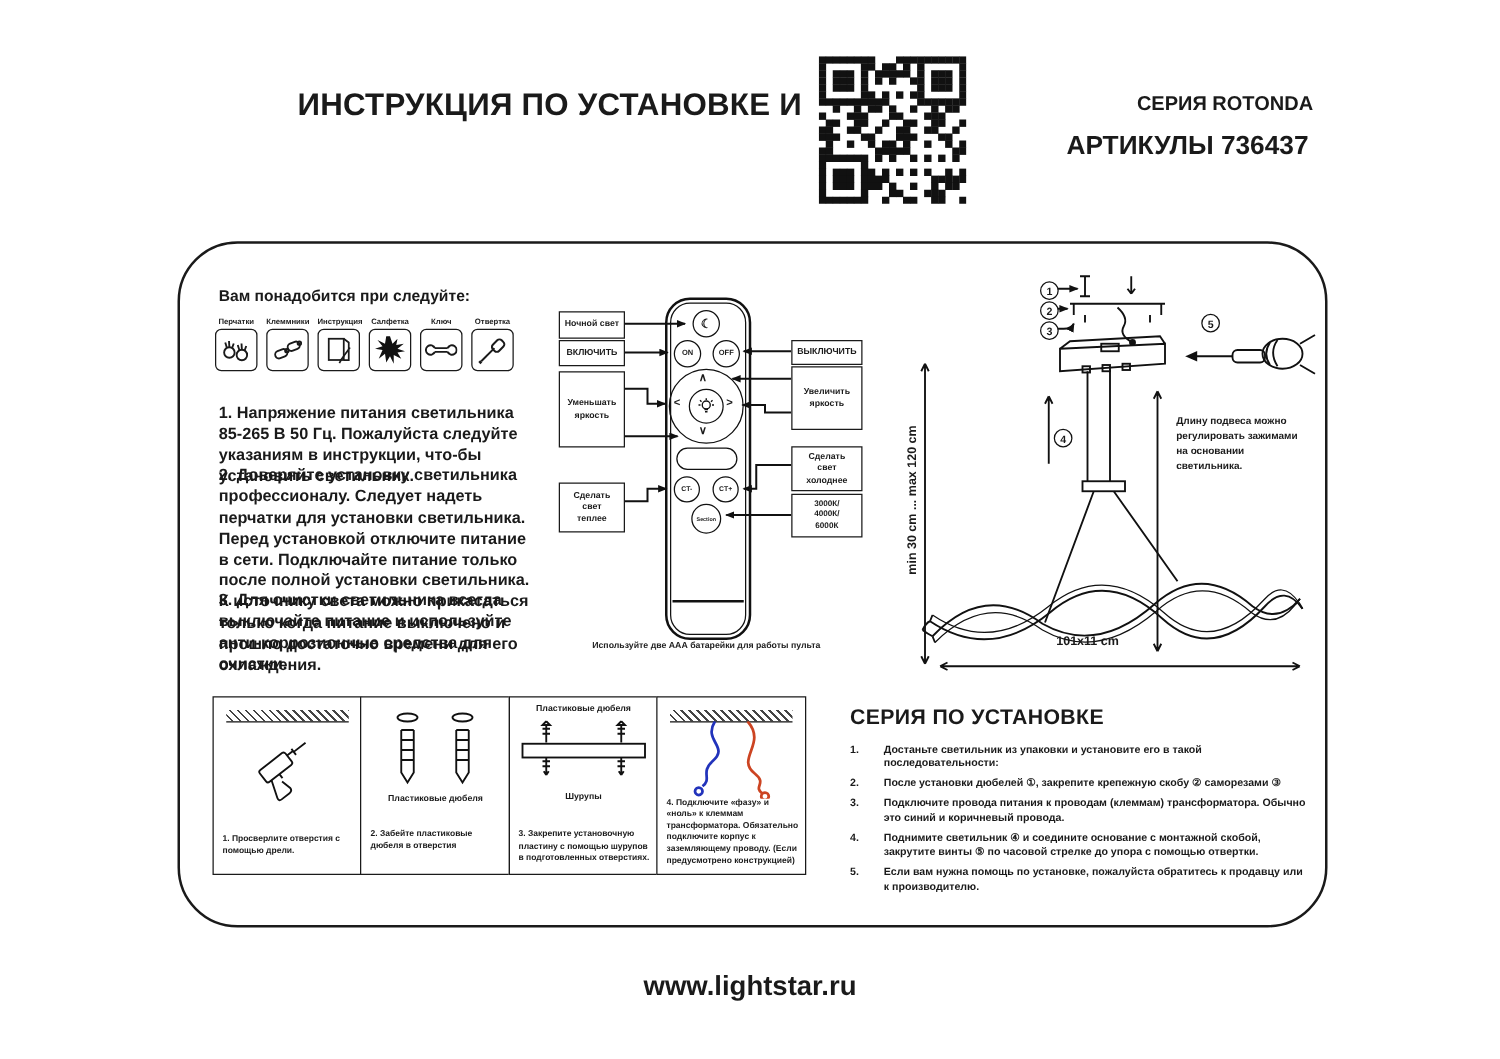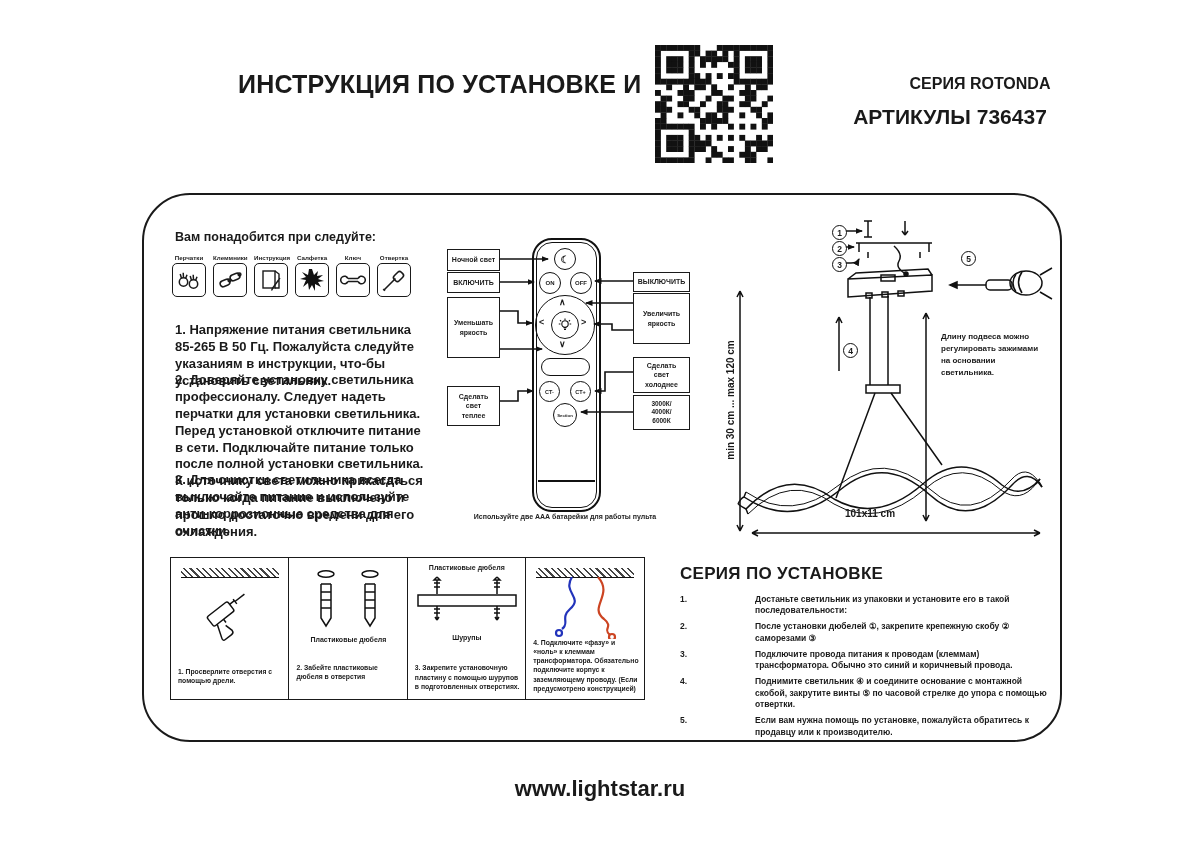"Достаньте светильник из упаковки и" .step-text { margin-left: 48px -> none }
